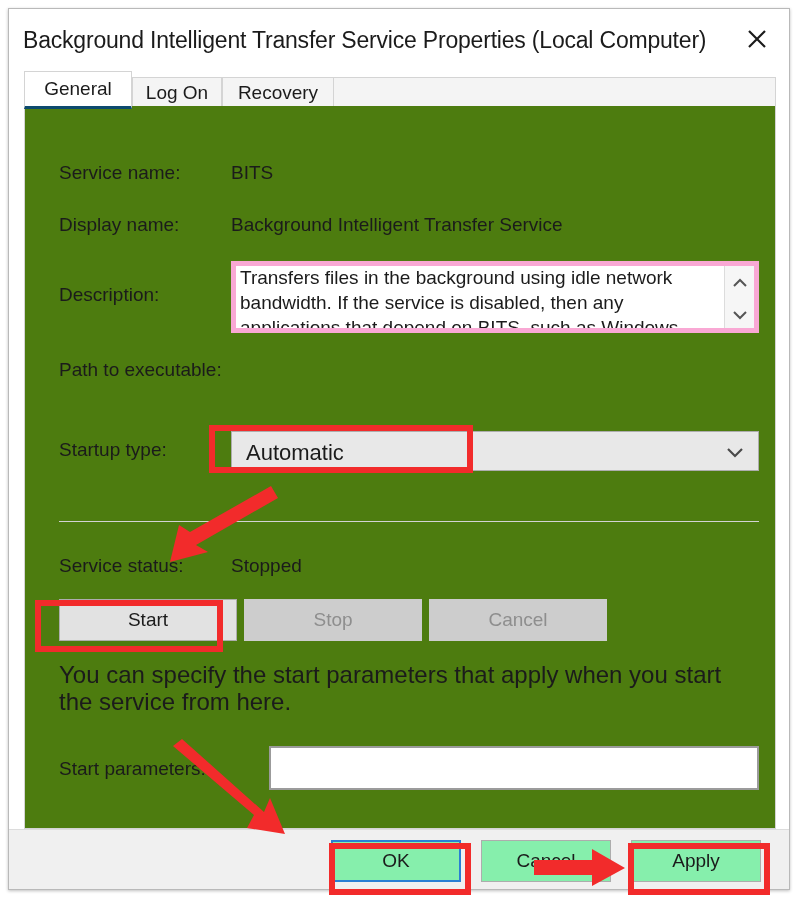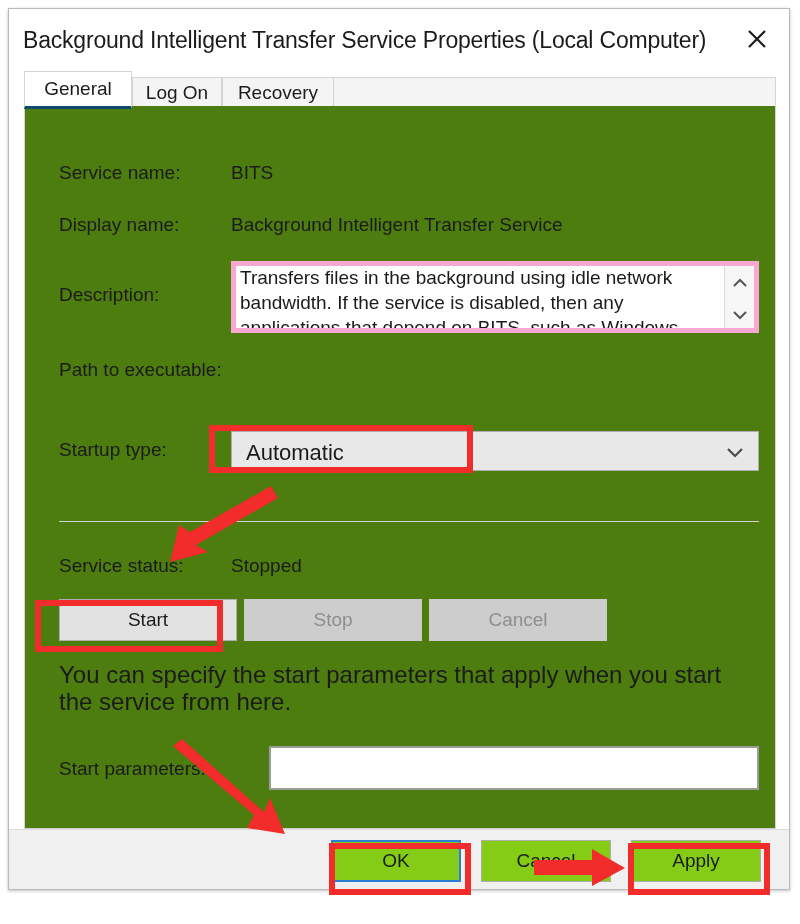"OK" .foot-btn { background: #84cc16 -> #86efac }
